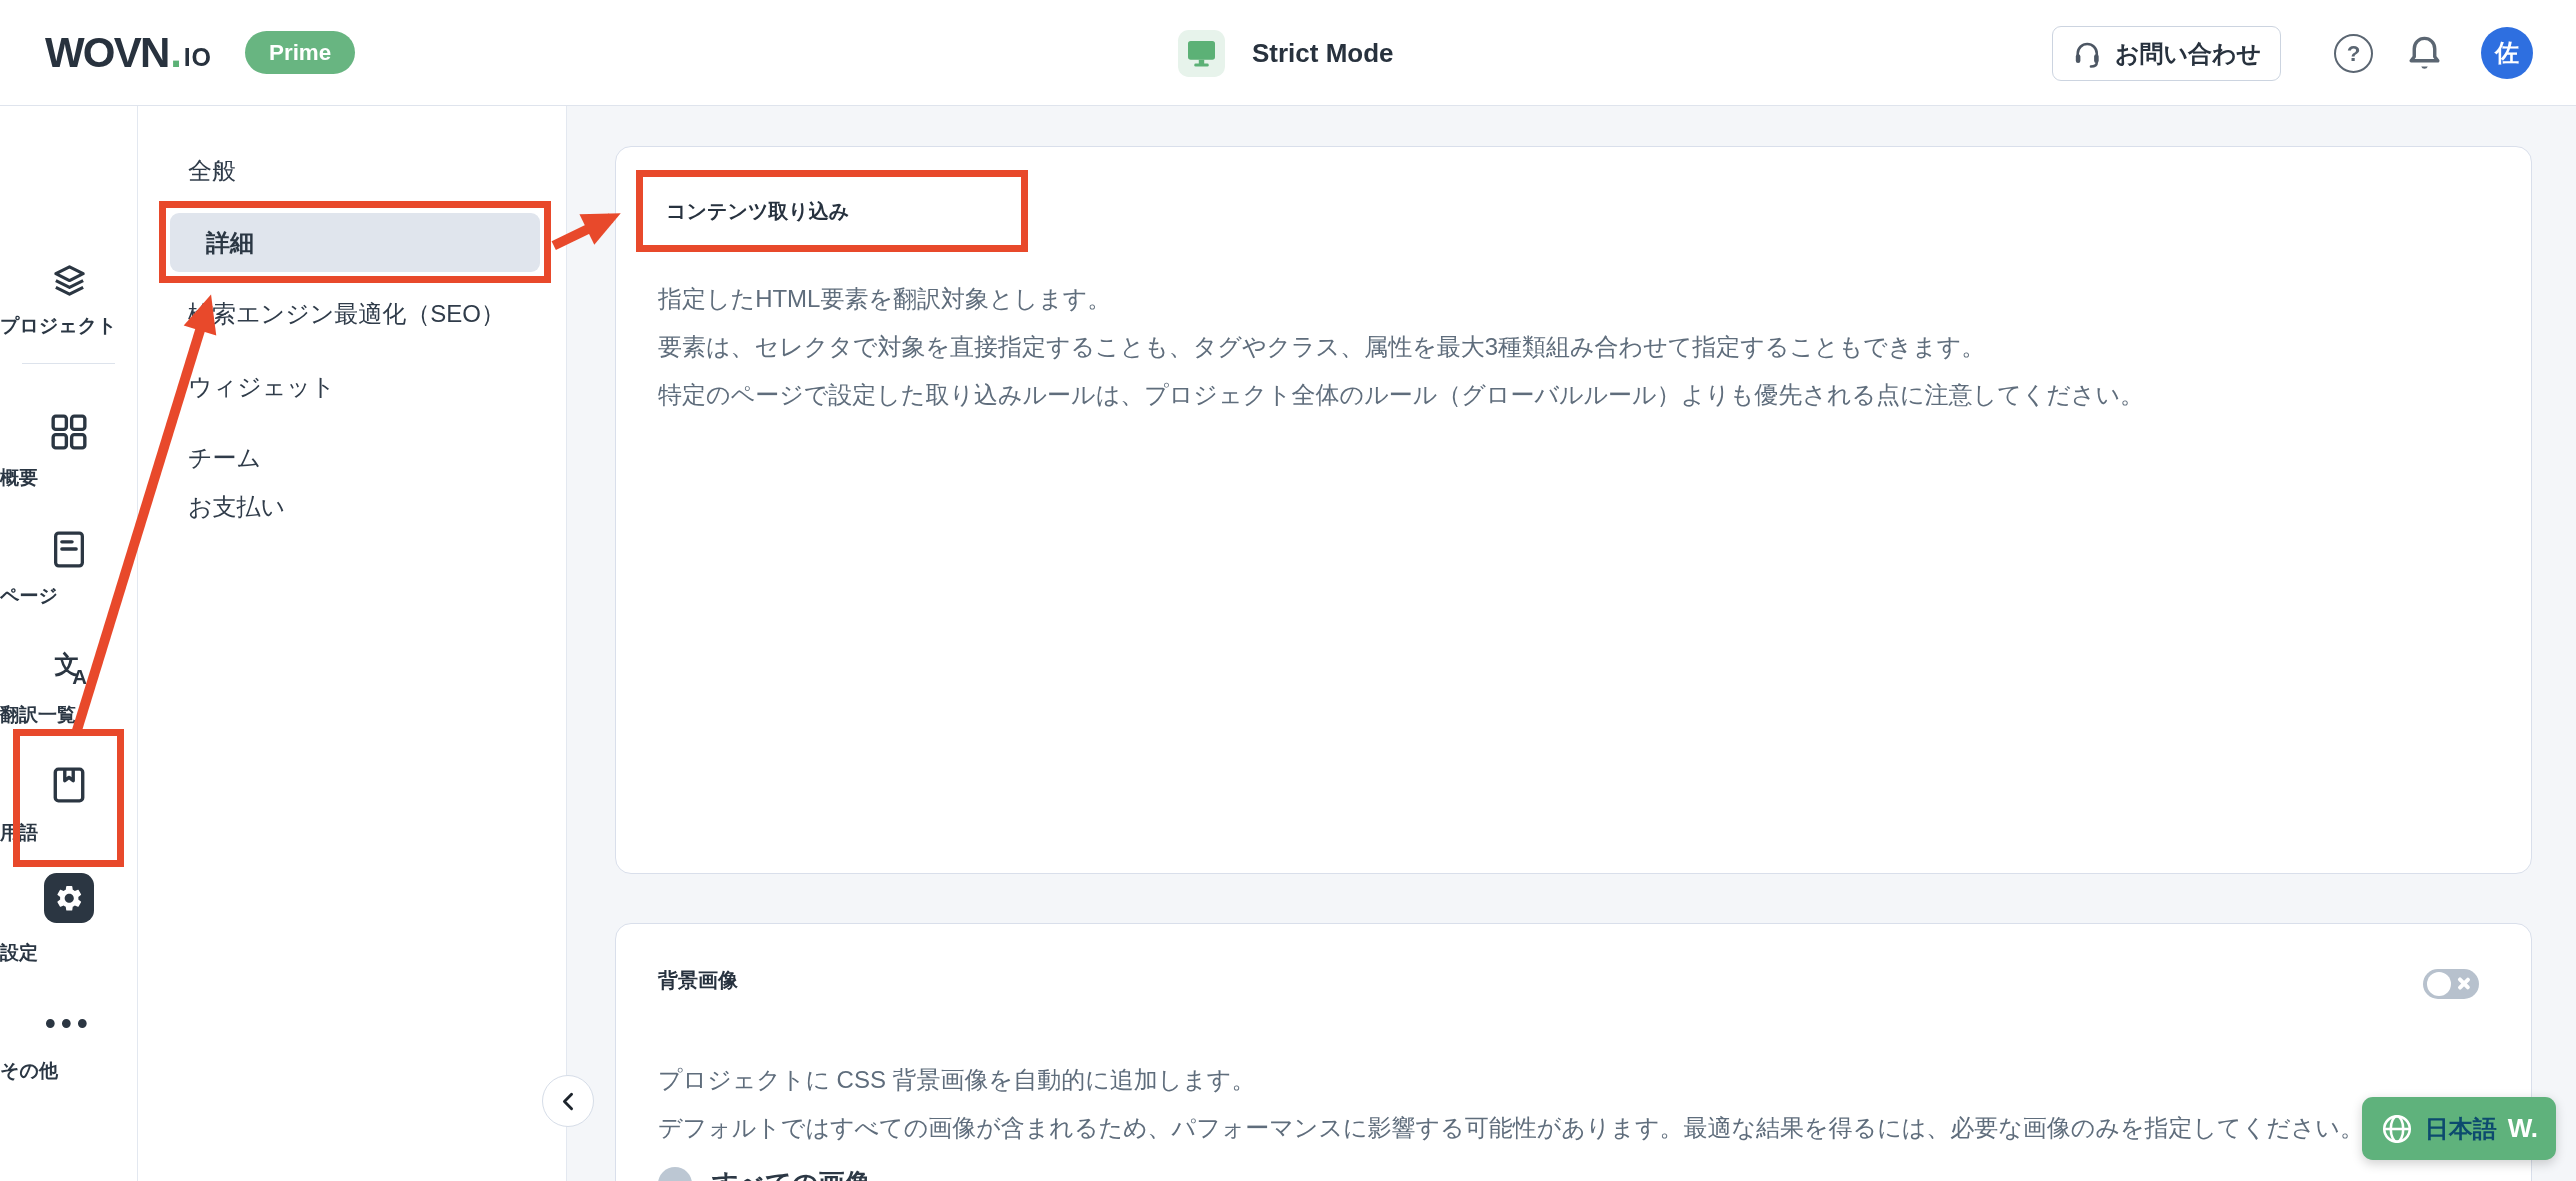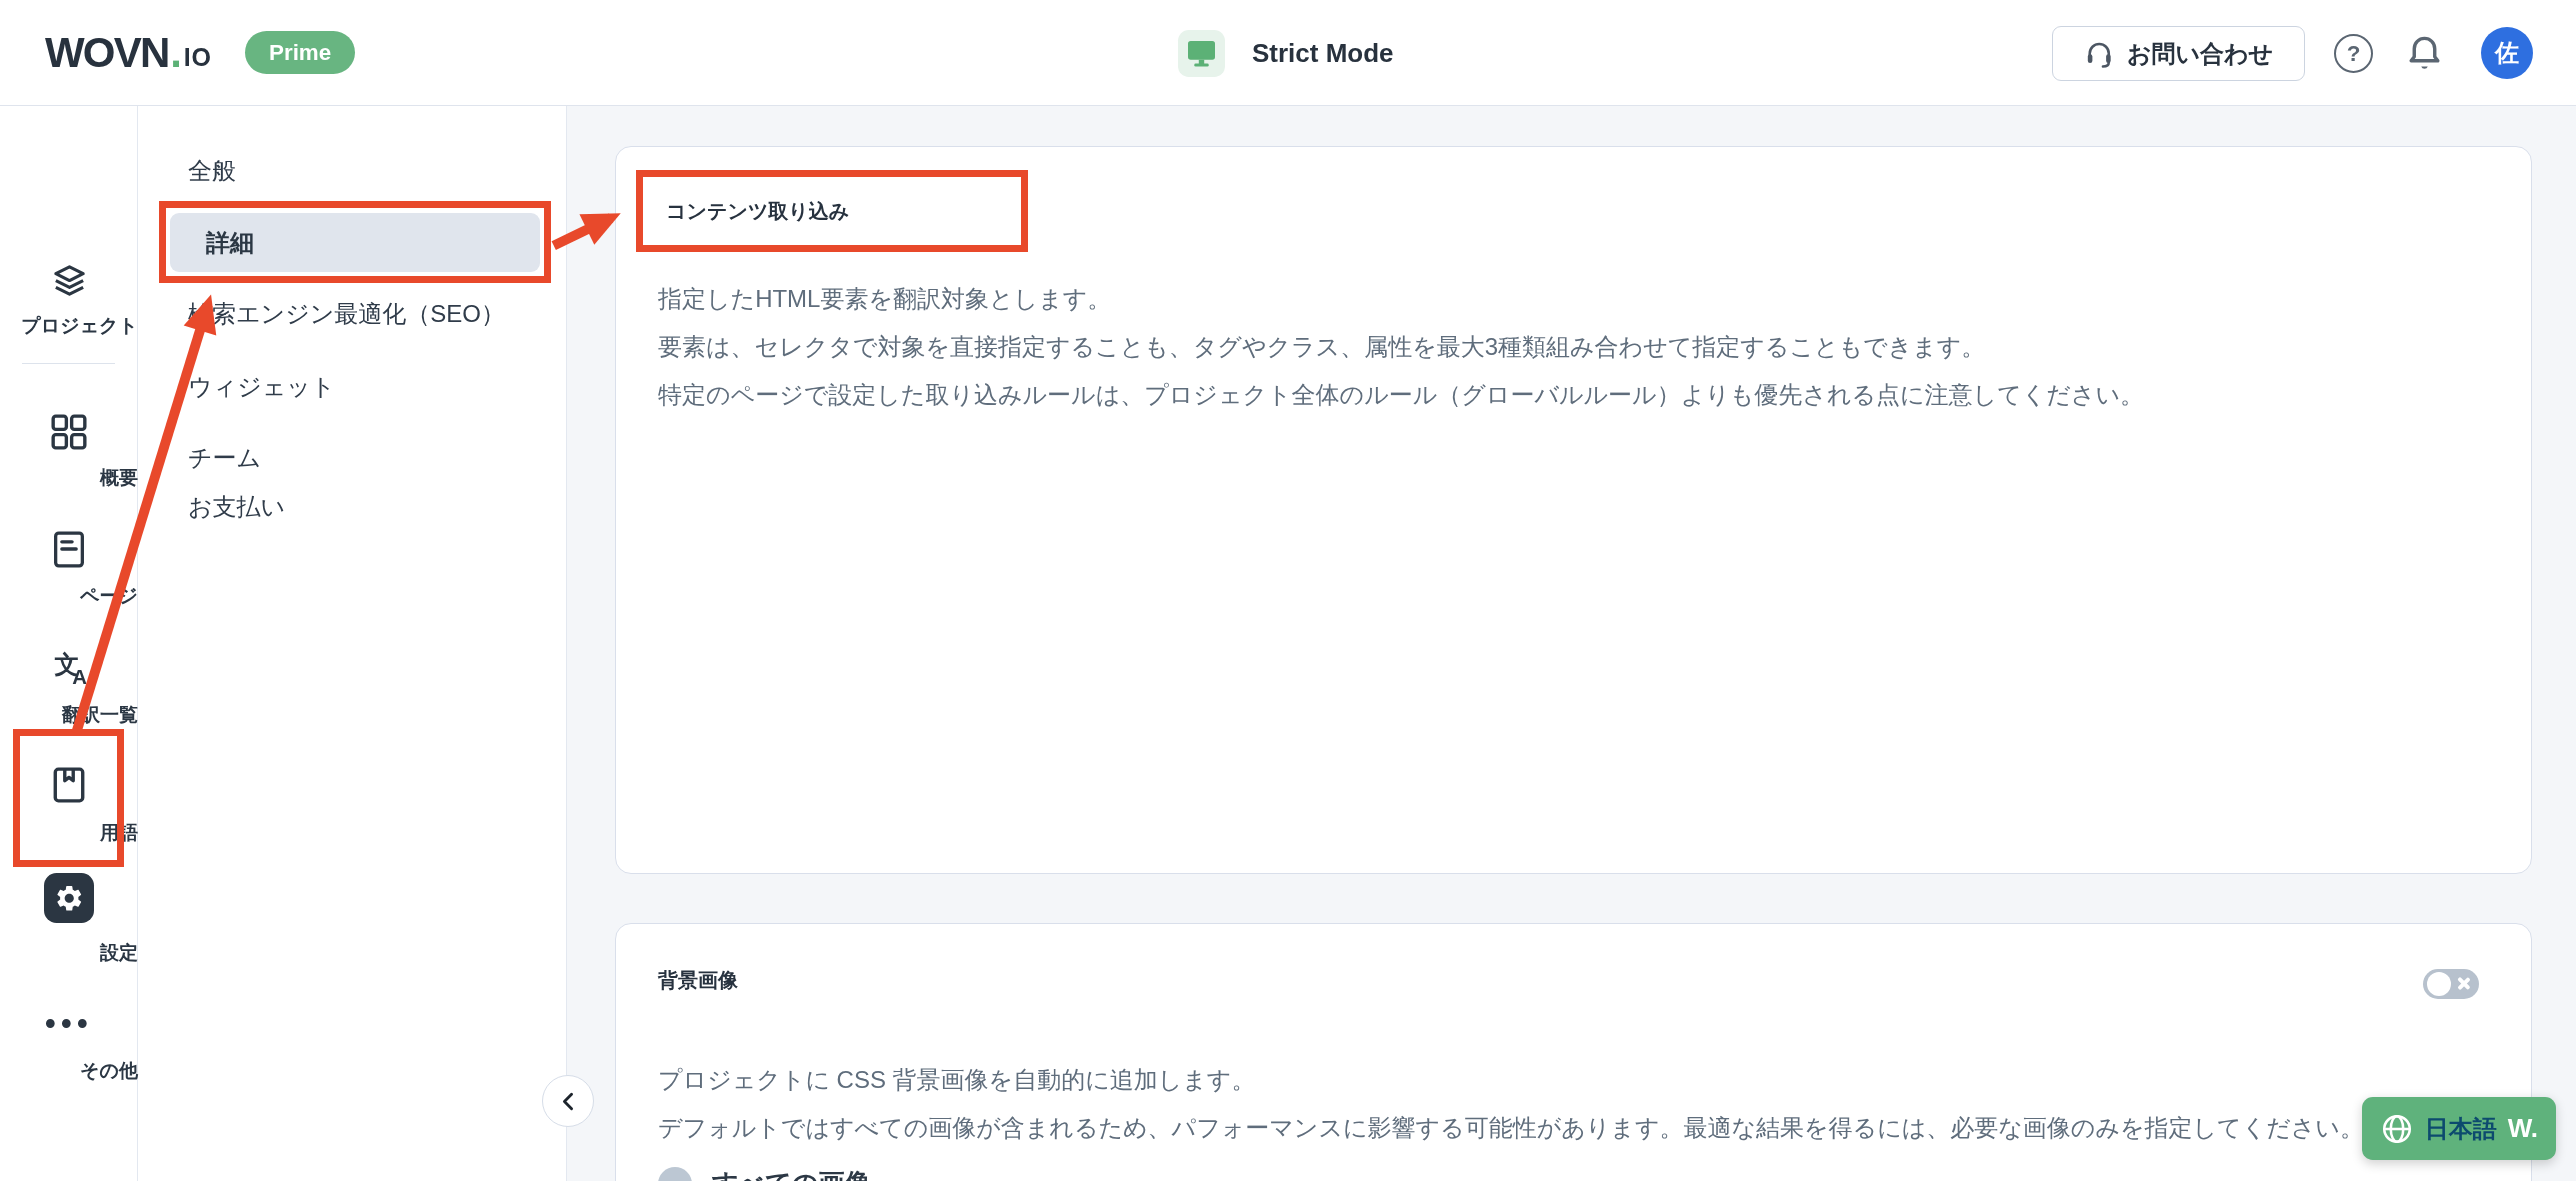"お問い合わせ" .contact-btn { width: 253px -> 229px }
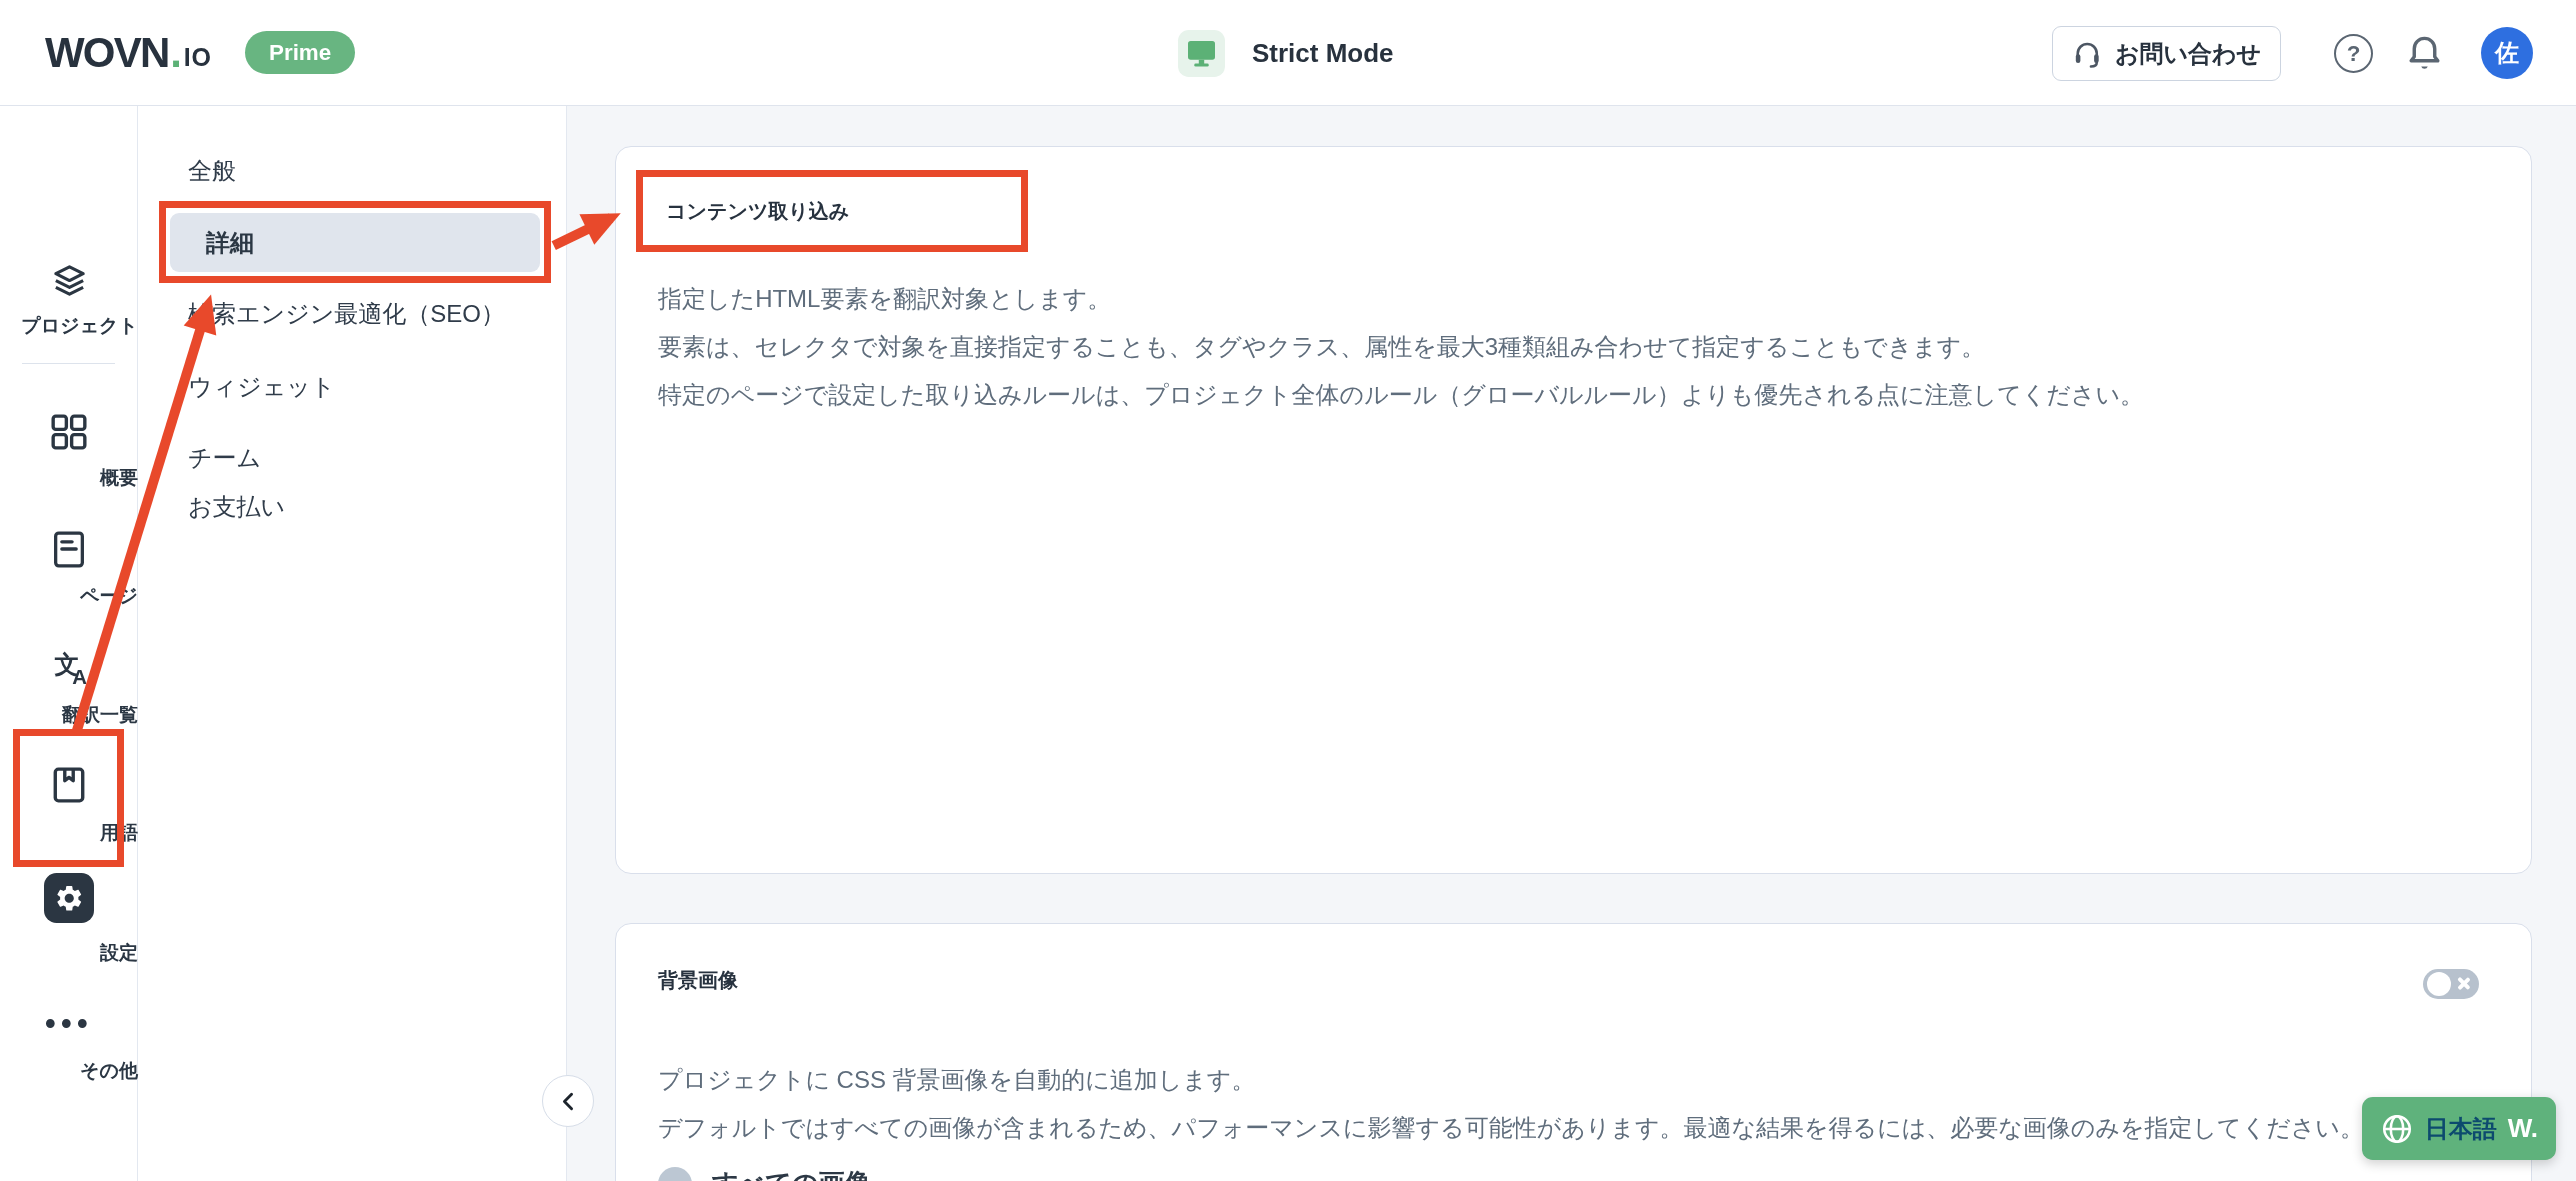"プロジェクト" .nav-label { text-align: right -> left }
